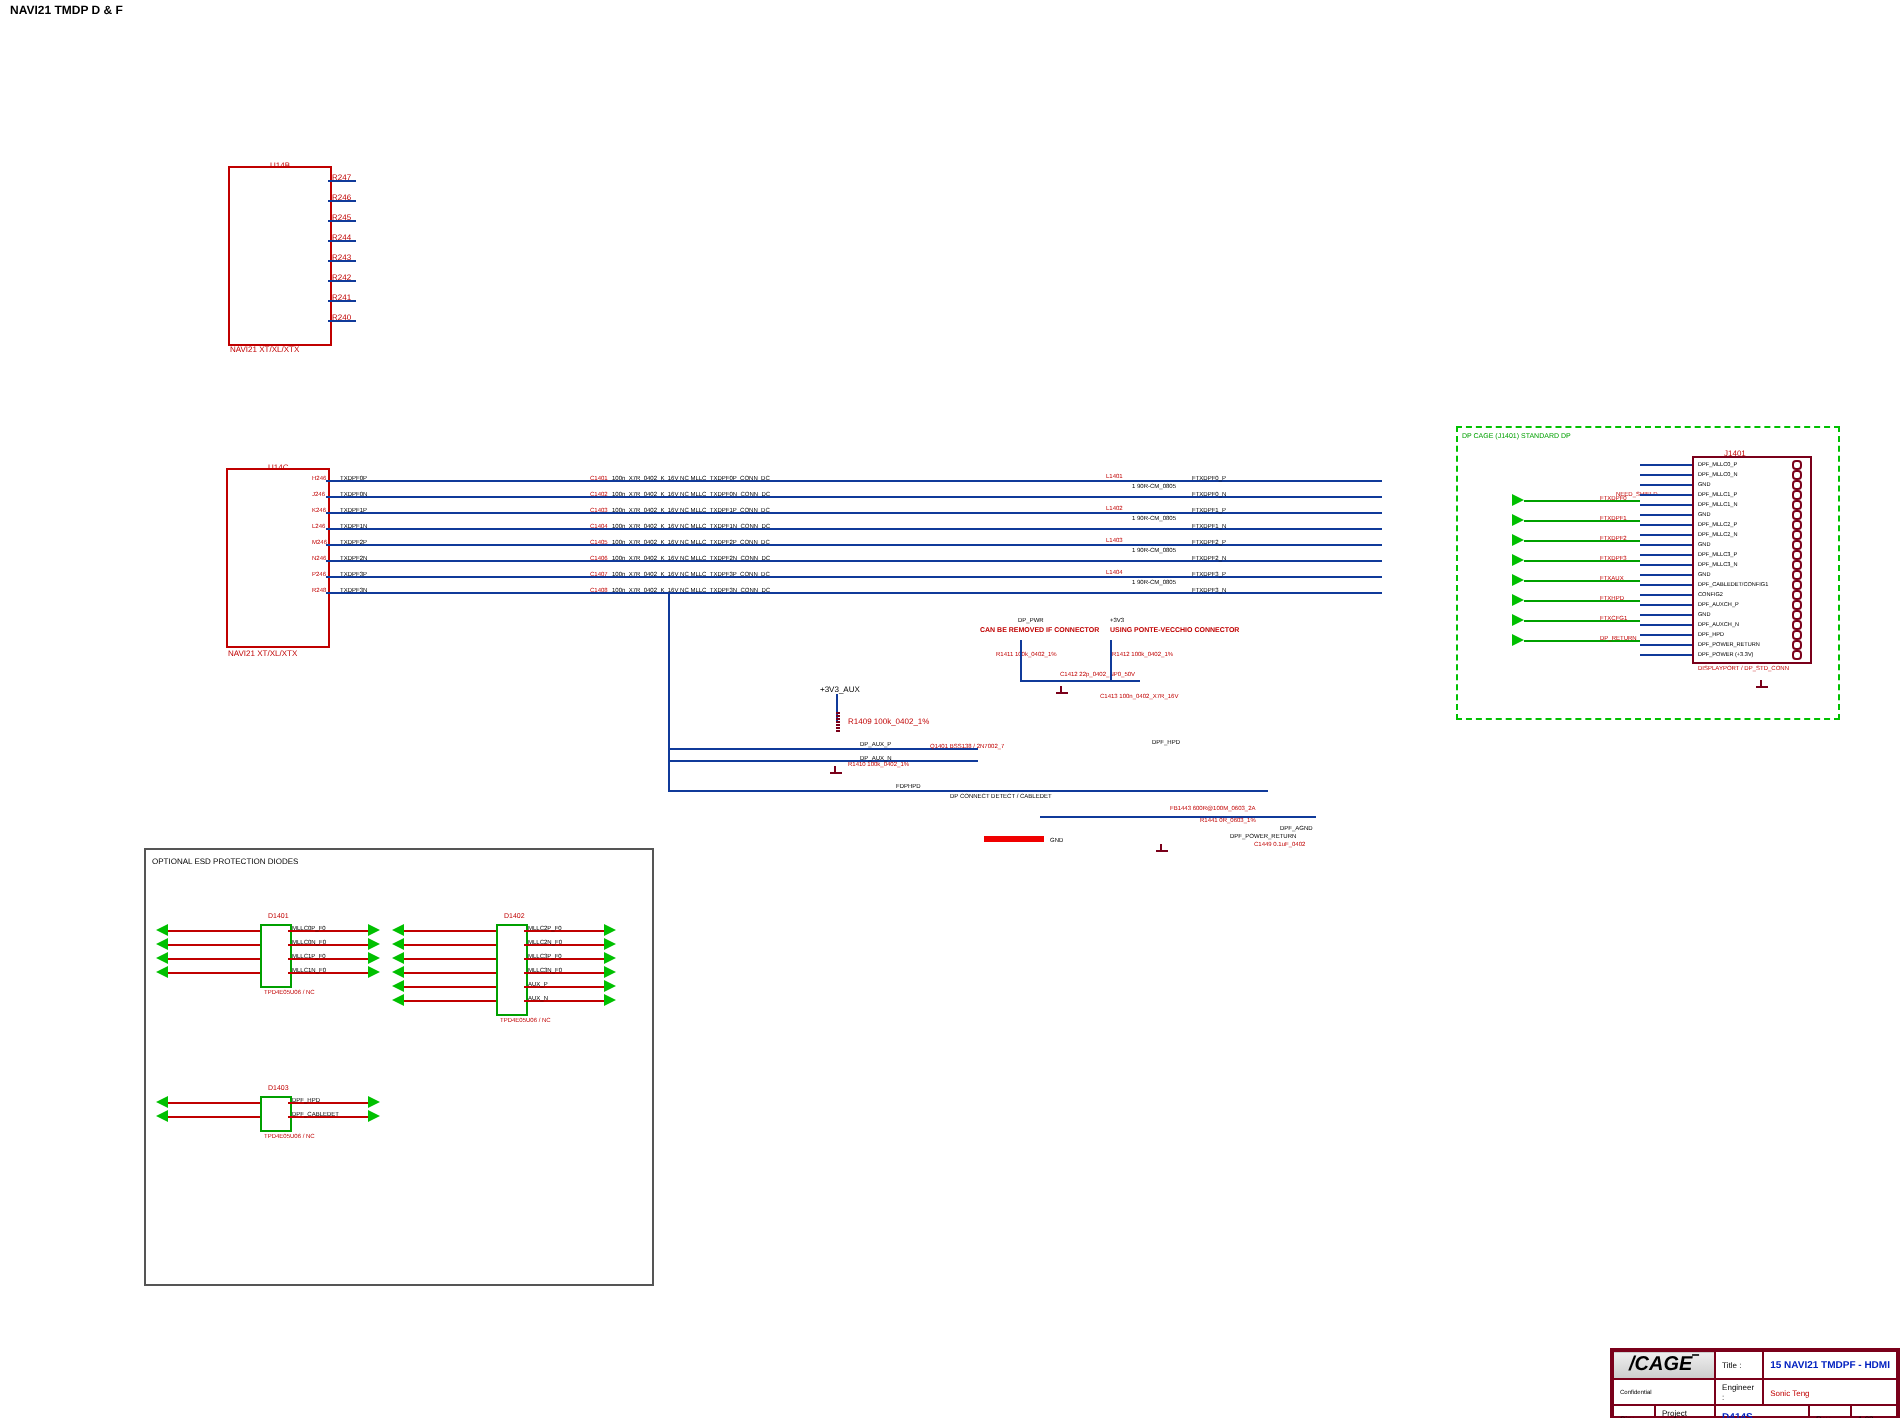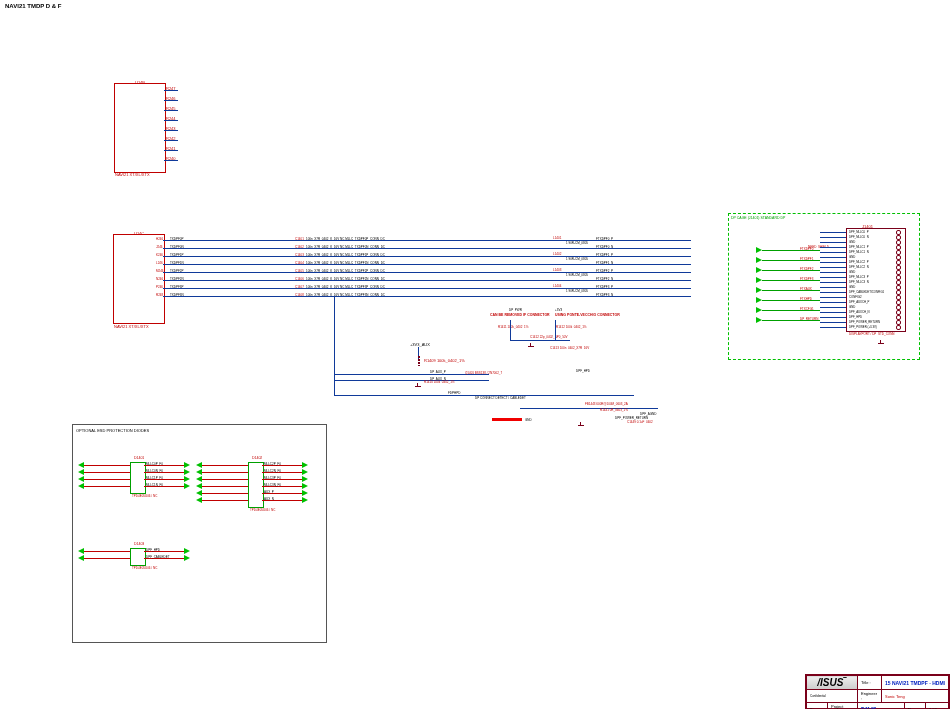"/ISUS‾" td.logo { text: /ISUS -> /CAGE }
